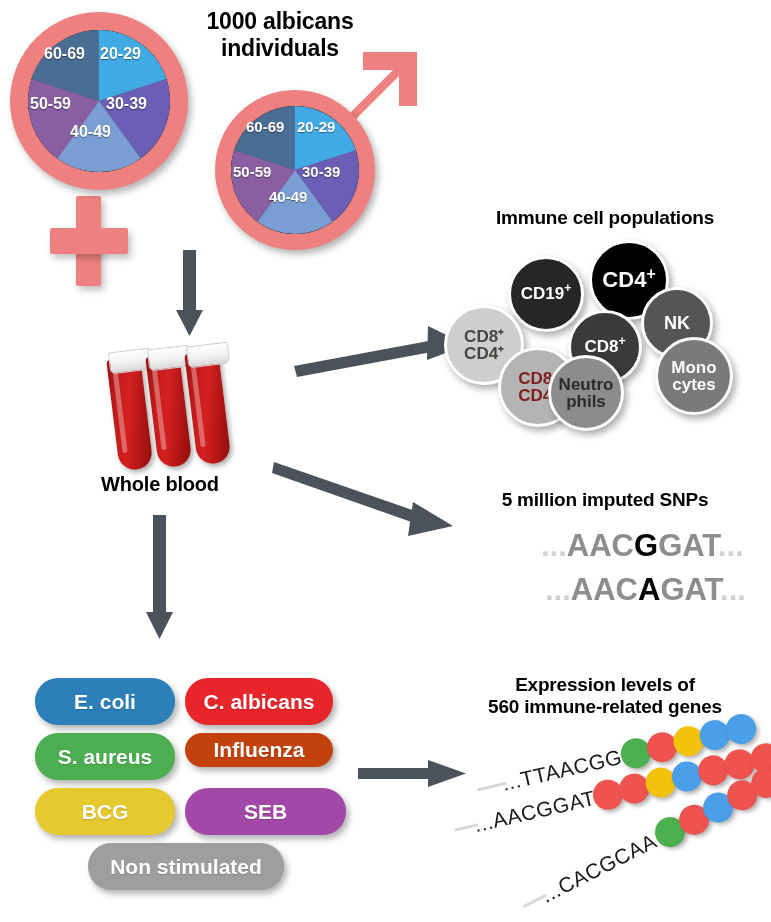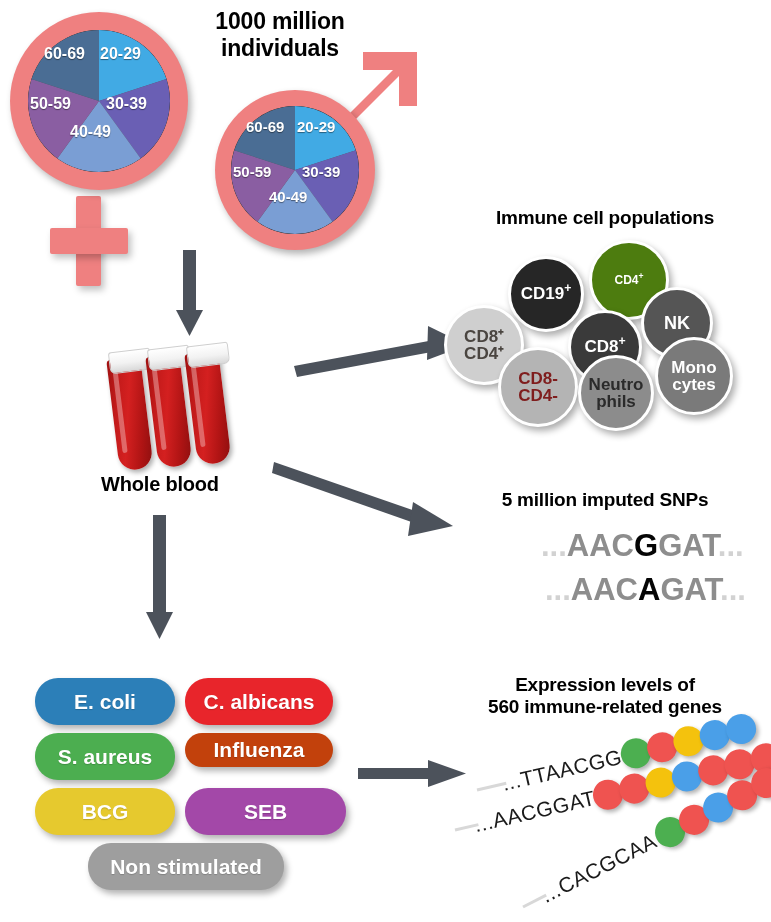"1000 million" div { text: million -> albicans }
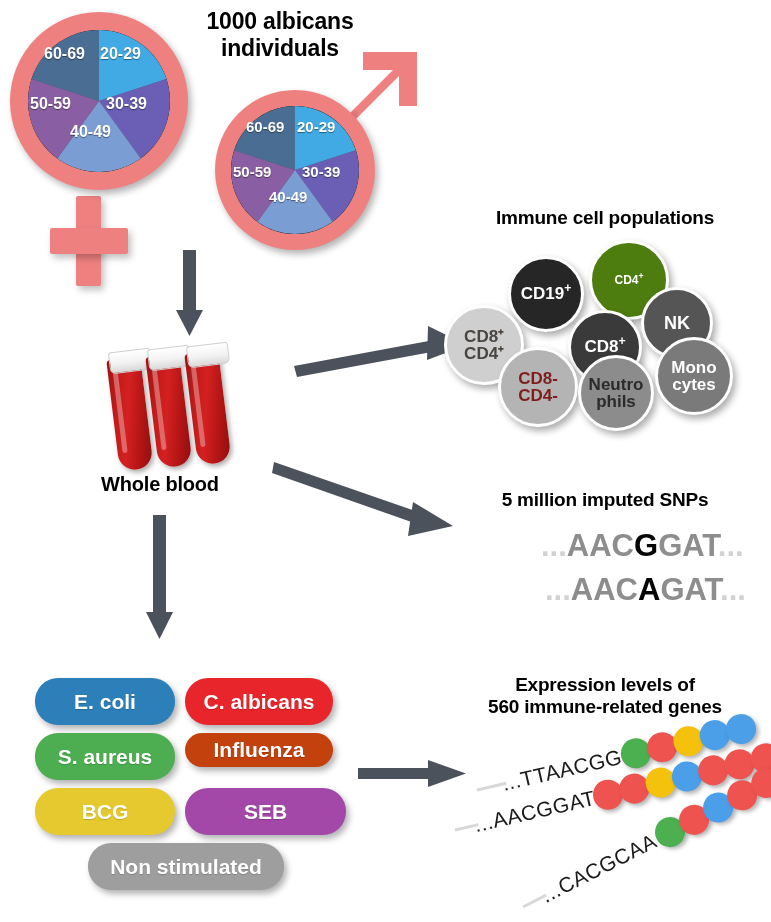"CD4+" div.cell { background: #4d7c0f -> #000000; font-size: 12px -> 22px }
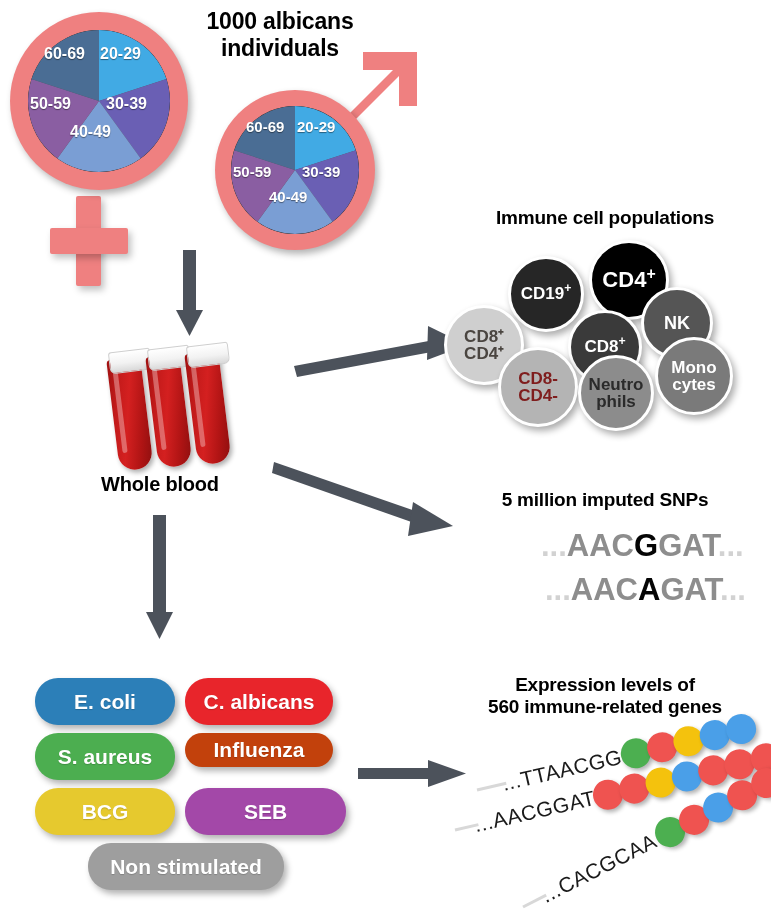"Neutro" div.cell { left: 578px -> 548px }
